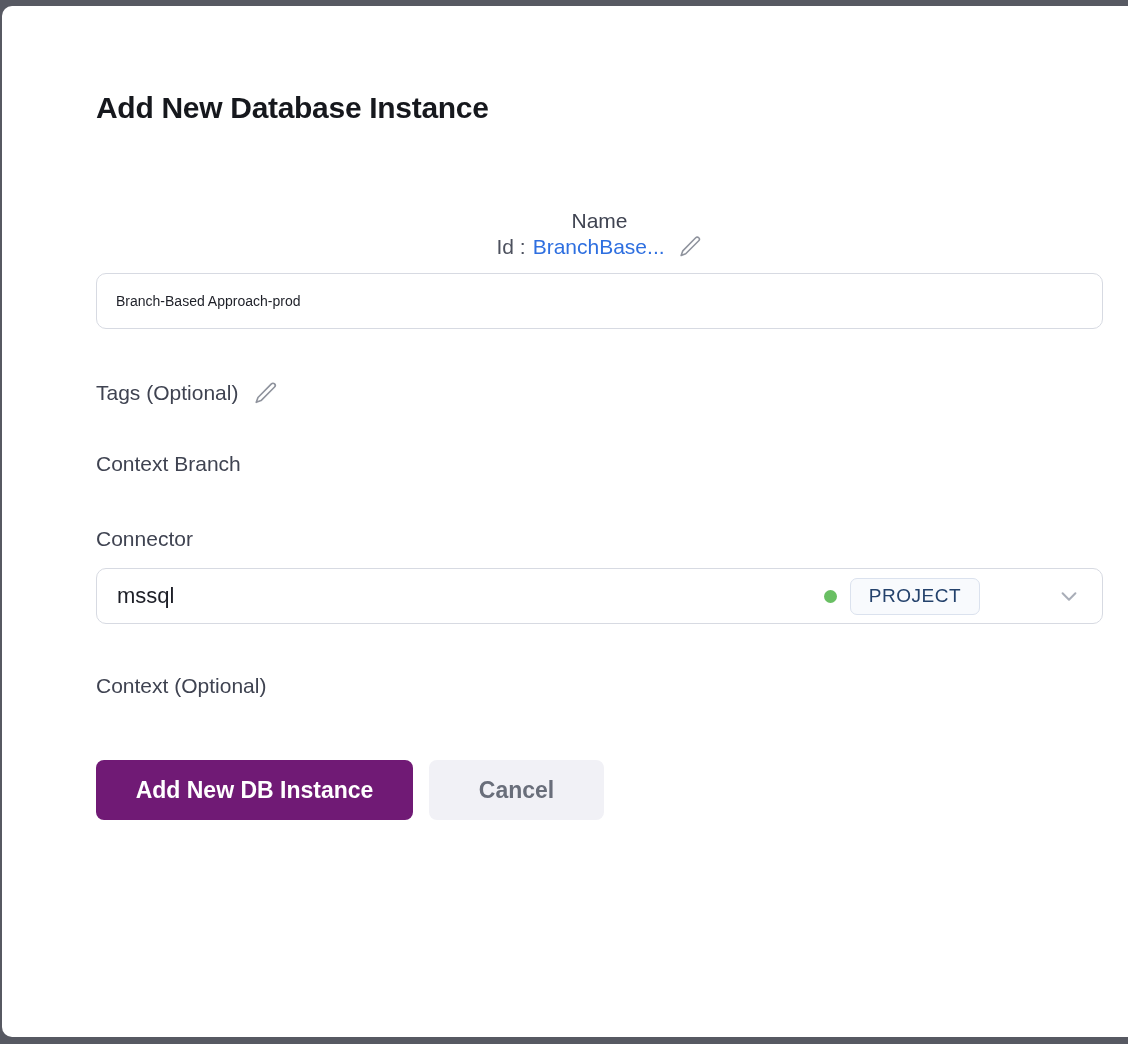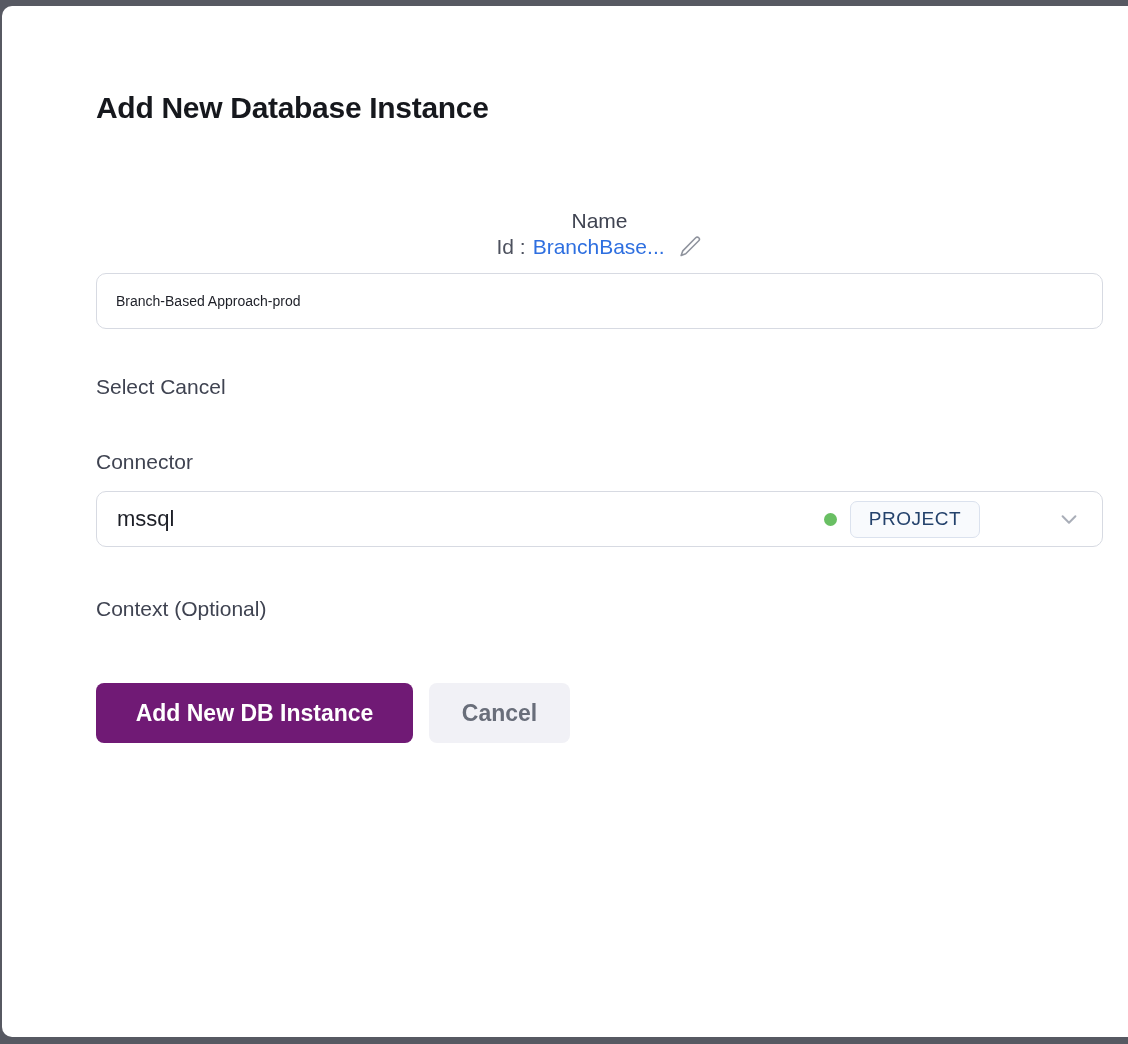"Tags (Optional)" div.tags-row { html: none -> <div> <span>Tags (Optional)</span> <span> <svg> <path></path> </svg> </span> </div> }
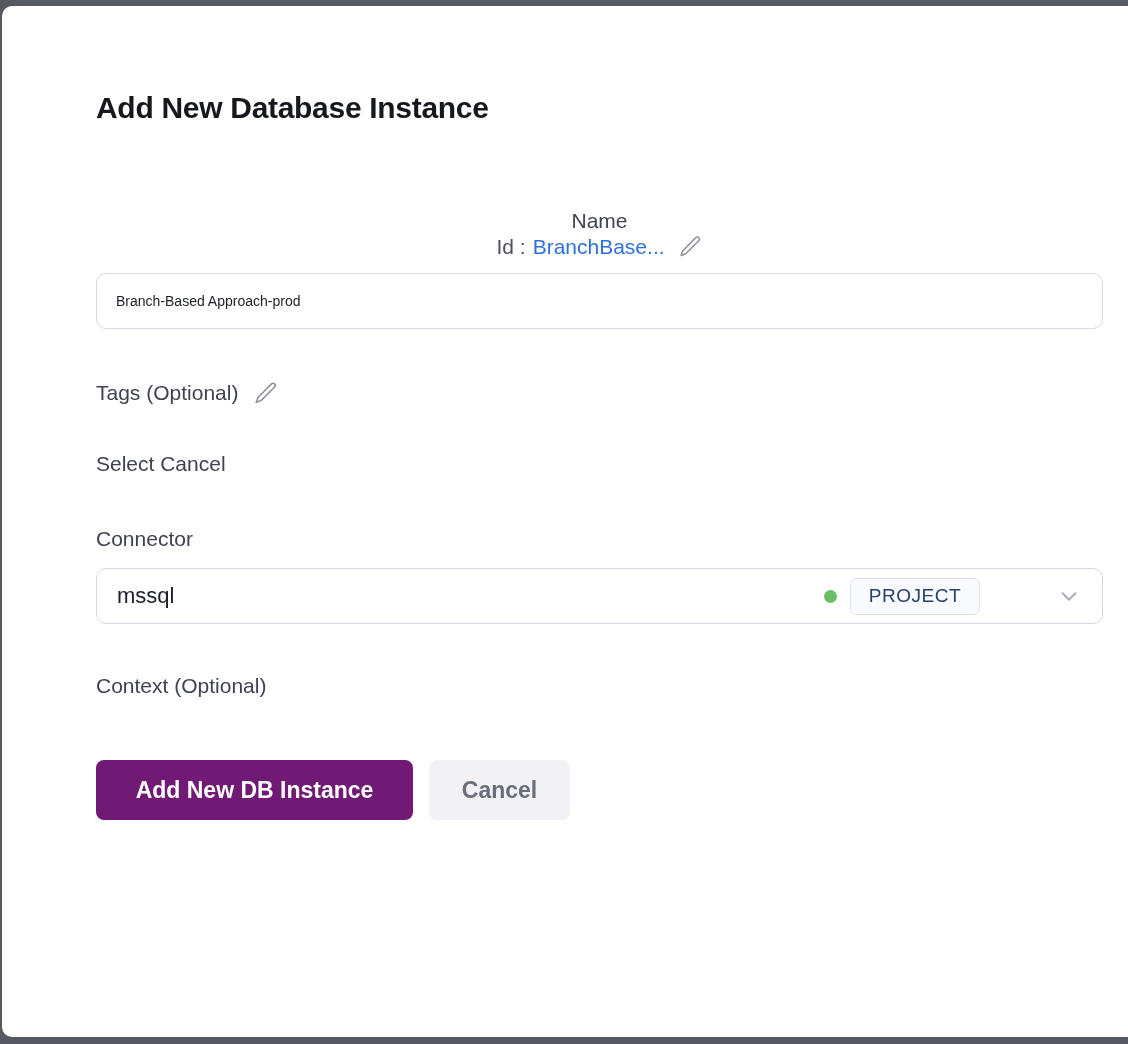"Select Cancel" div.field-label { text: Select Cancel -> Context Branch }
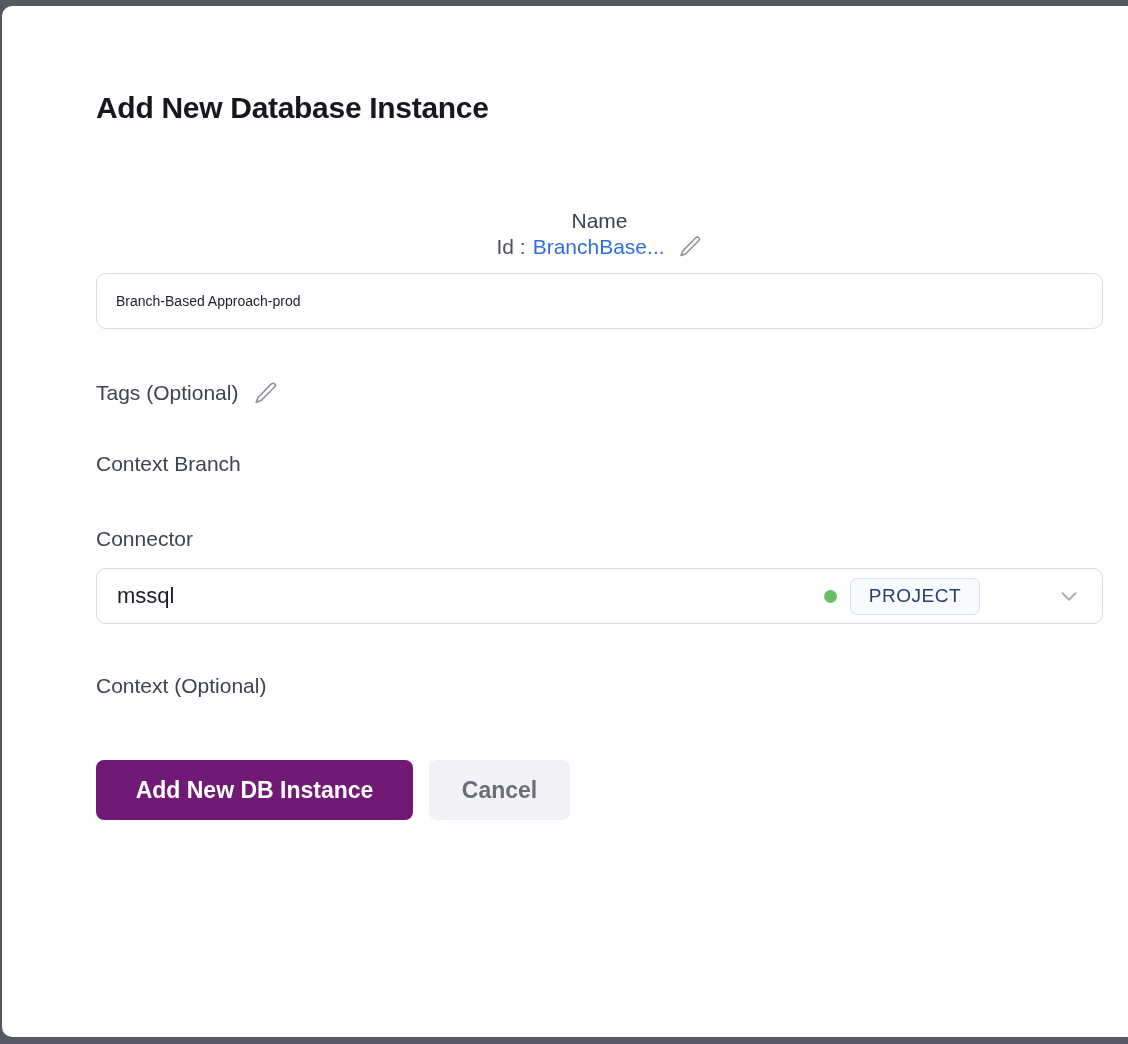"Cancel" .btn-cancel { width: 141px -> 175px }
